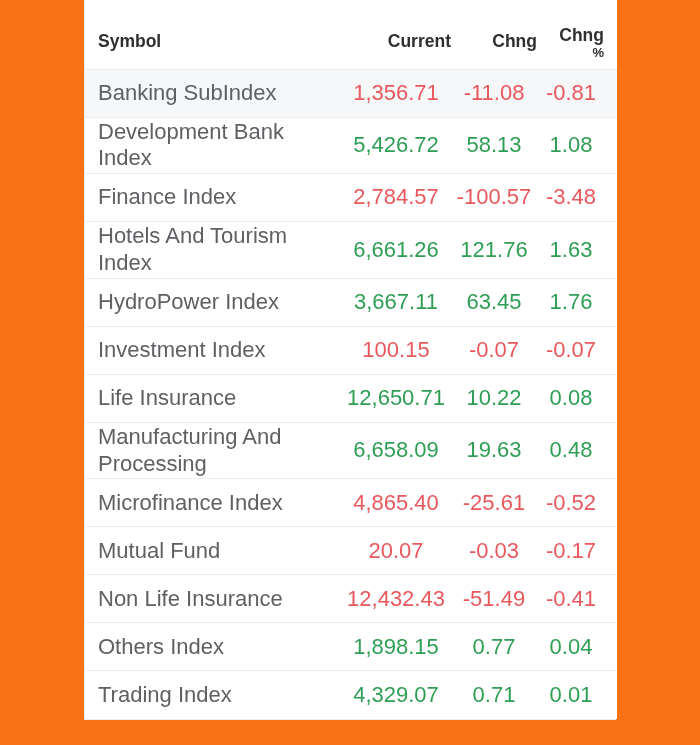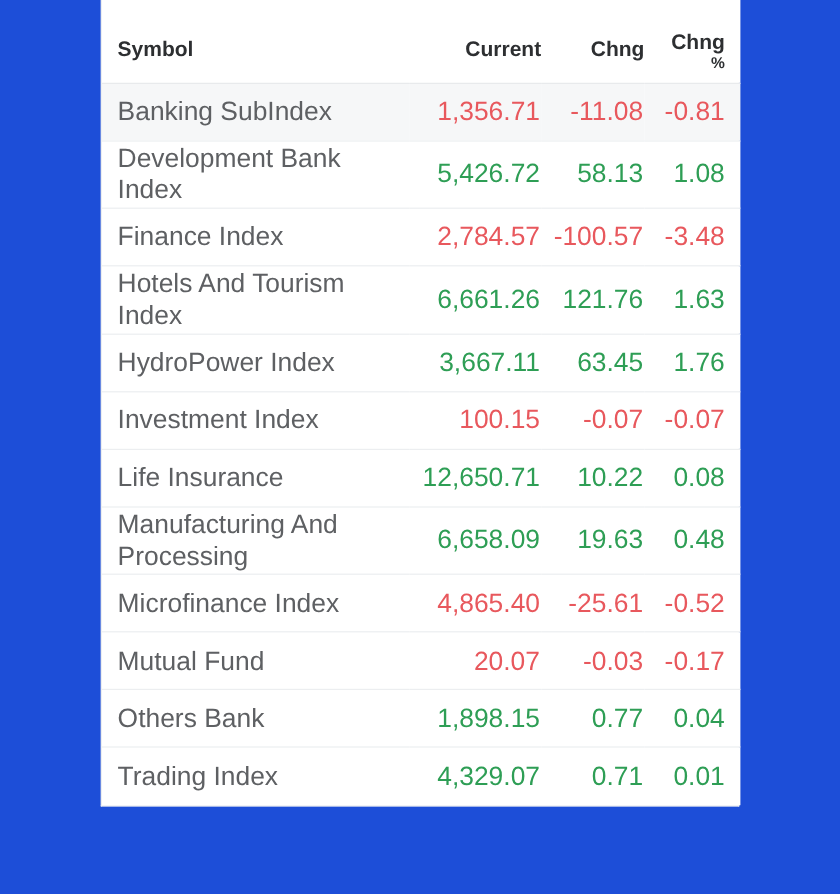"Symbol" #page { background: #1d4ed8 -> #f97316 }
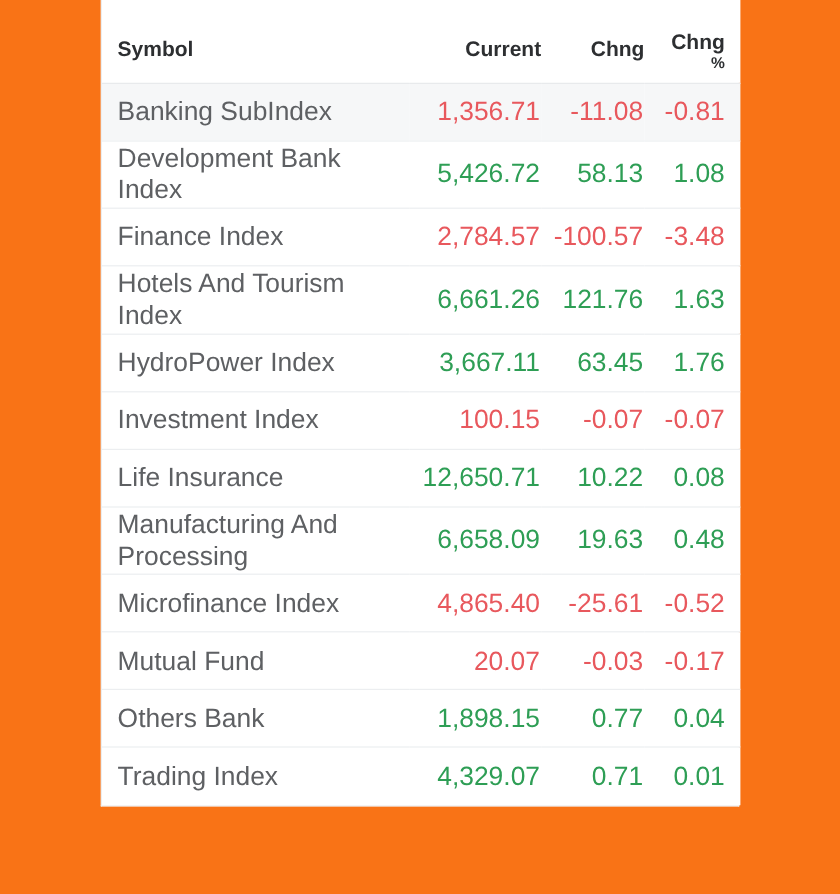"1,356.71" td.num { text-align: right -> center }
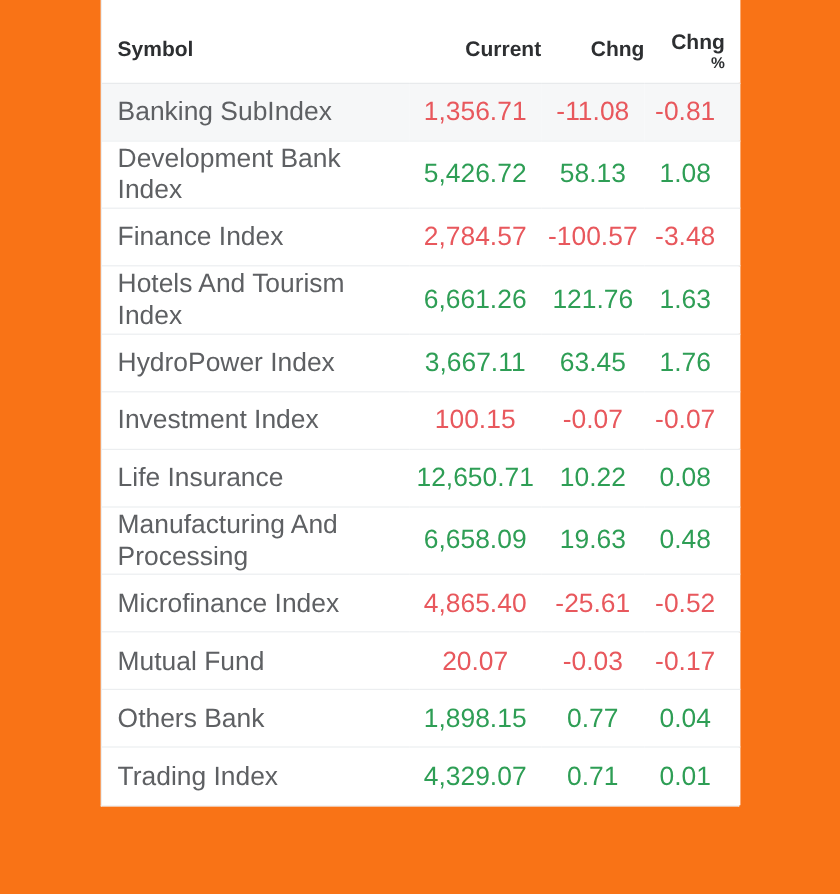"Non Life Insurance" tr.down { html: none -> <tr> <td>Non Life Insurance</td> <td>12,432.43</td> <td>-51.49</td> <td>-0.41</td> </tr> }
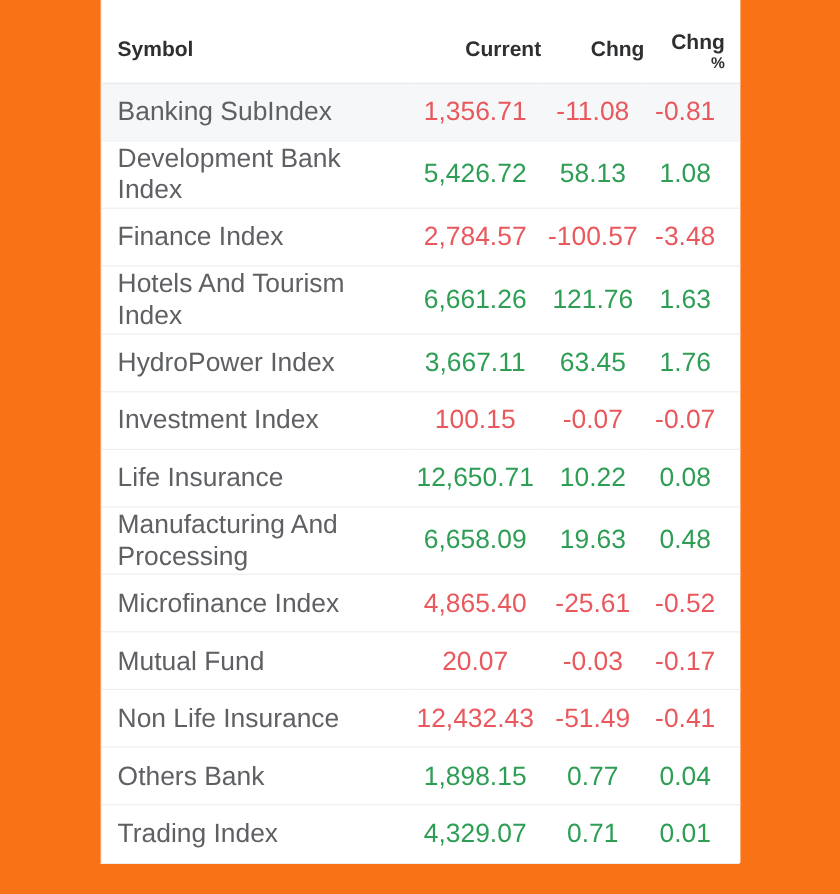"Others Bank" td.sym { text: Bank -> Index }
